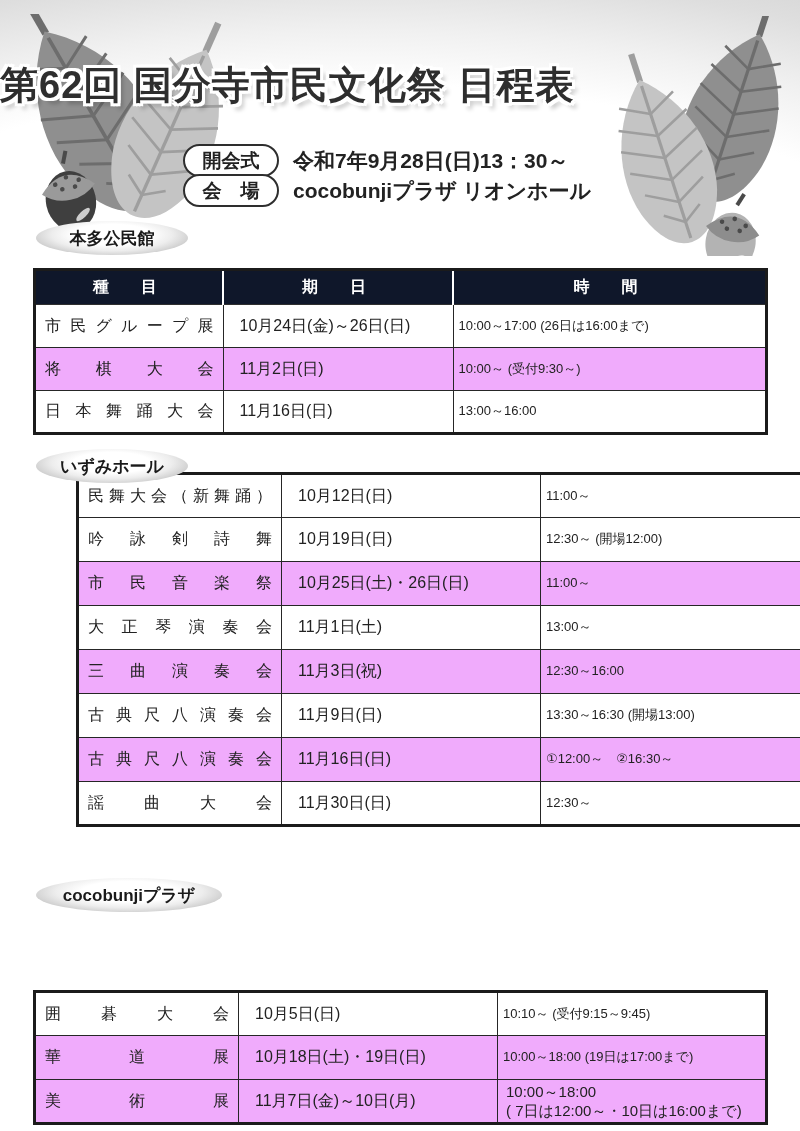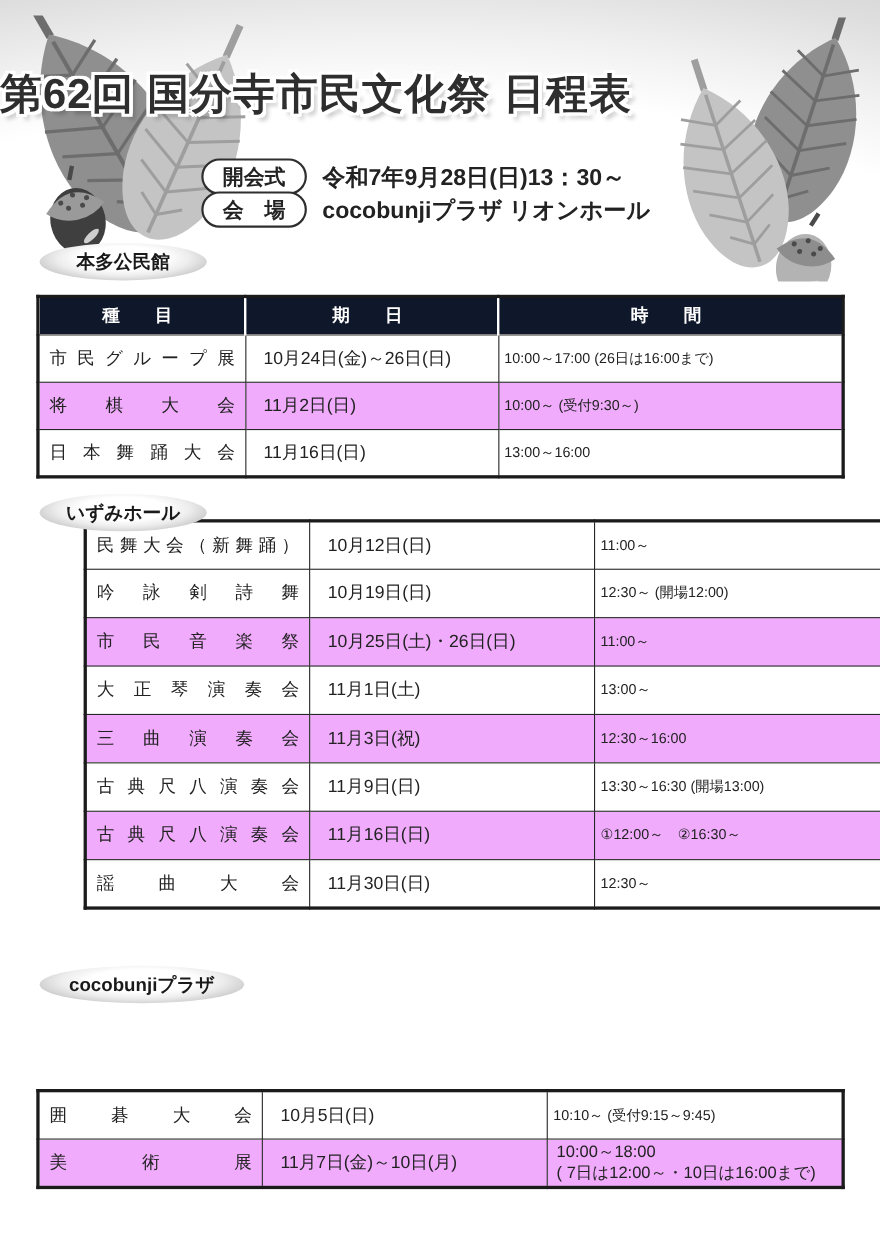"華道展" tr.row { html: none -> <tr> <td>華道展</td> <td>10月18日(土)・19日(日)</td> <td>10:00～18:00 (19日は17:00まで)</td> </tr> }
